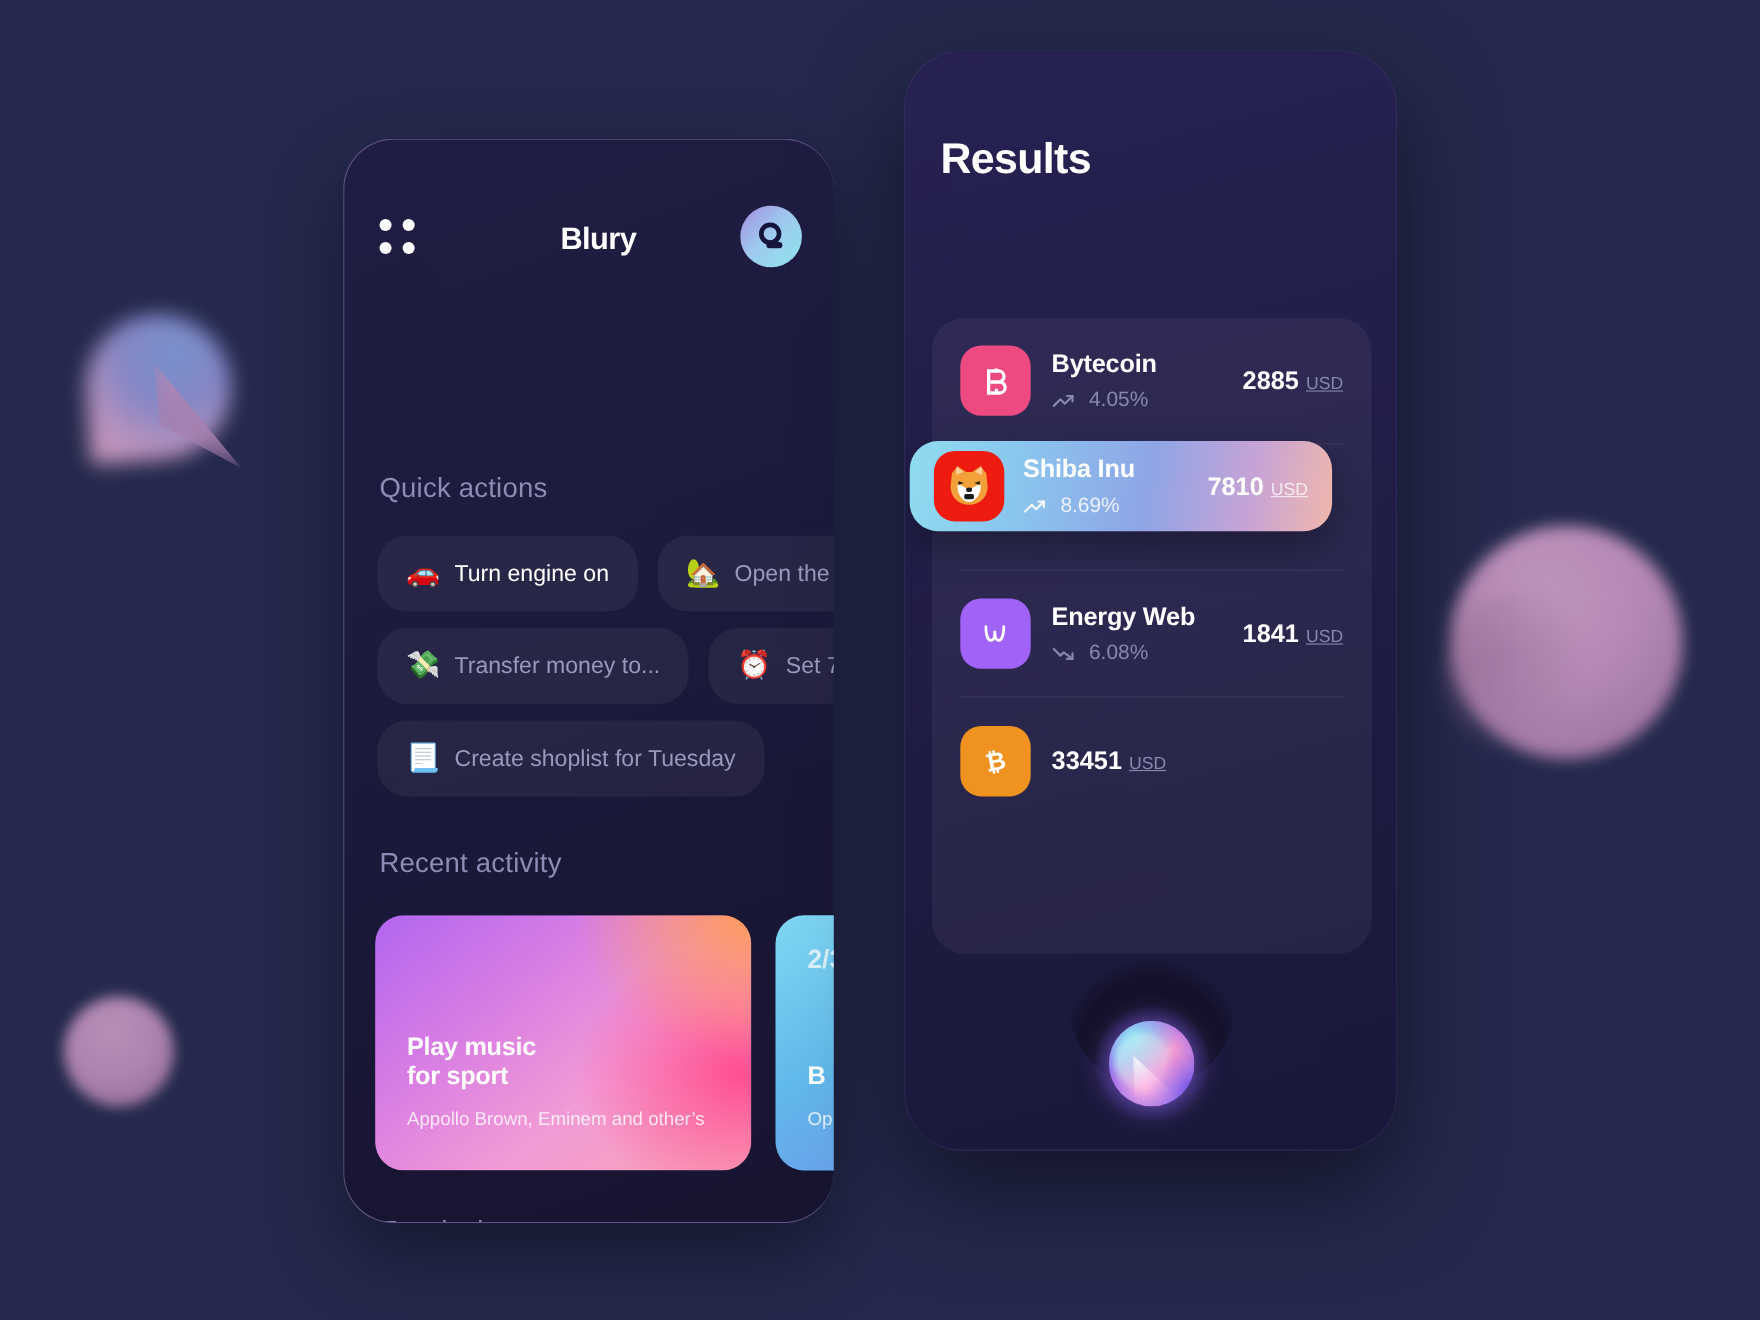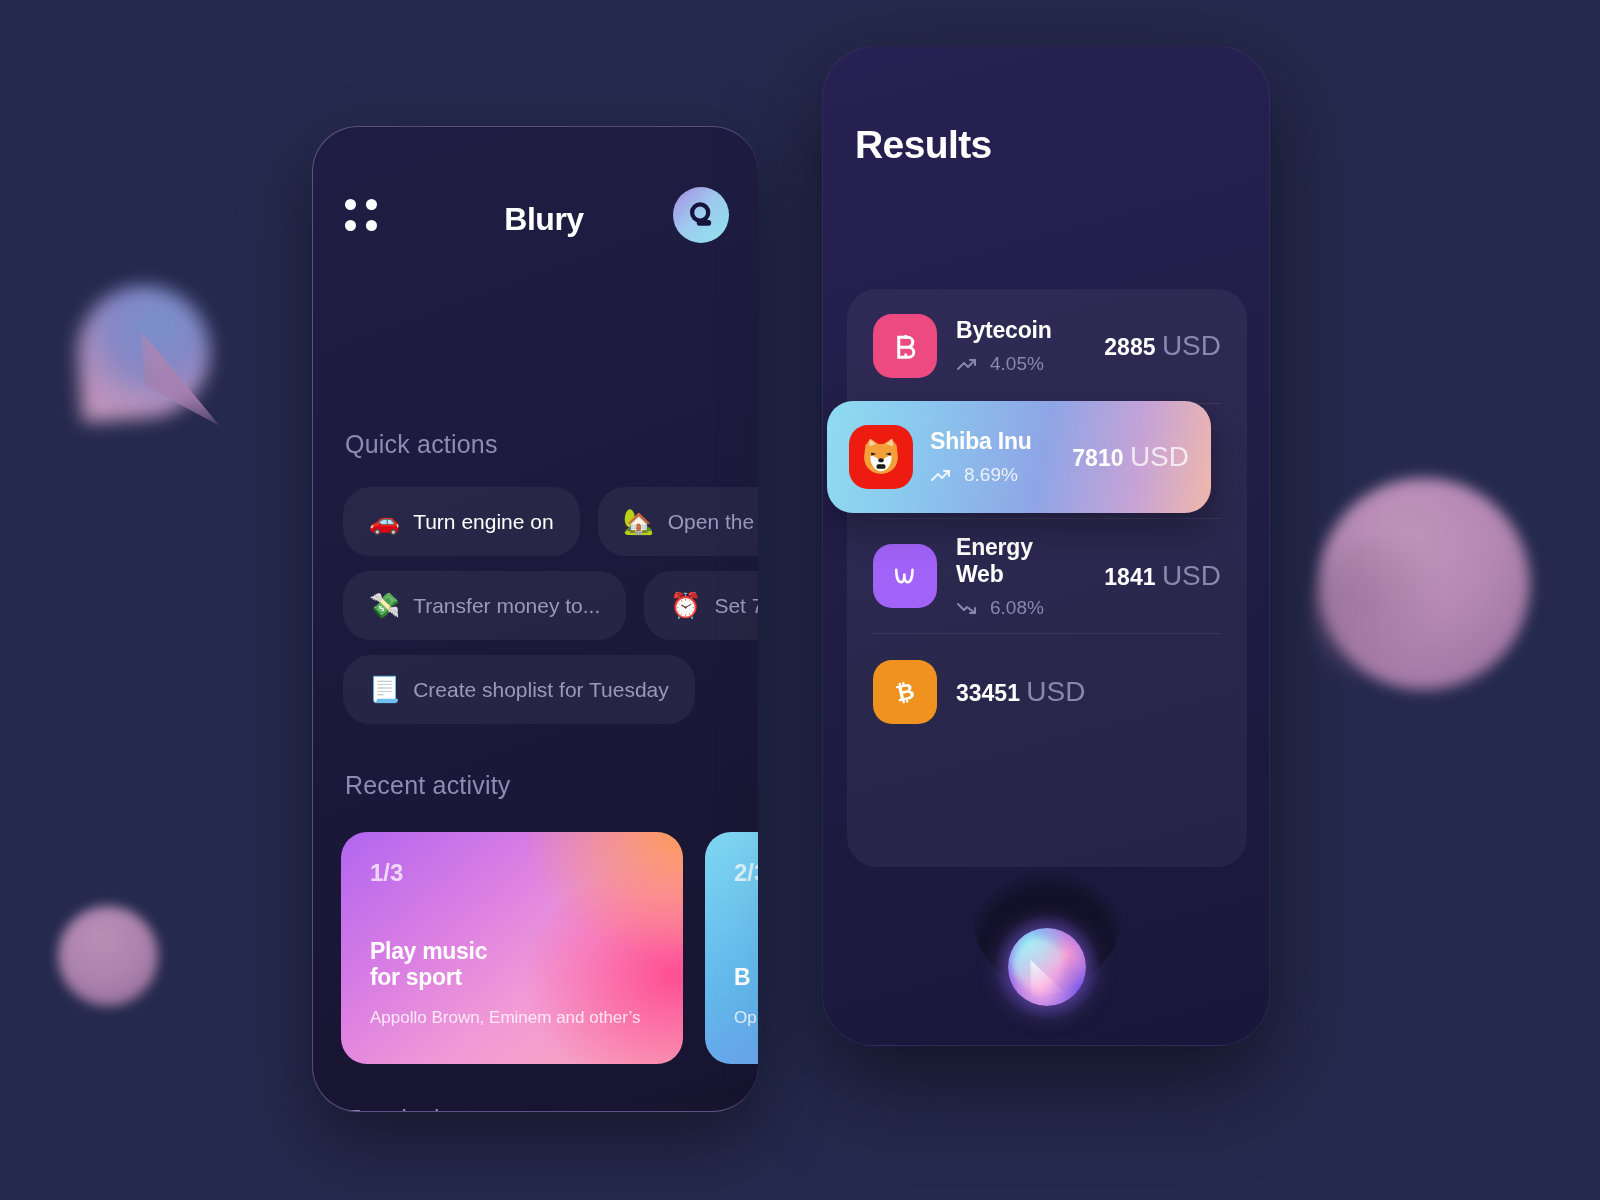"Blury" .brand { font-size: 32px -> 28px }
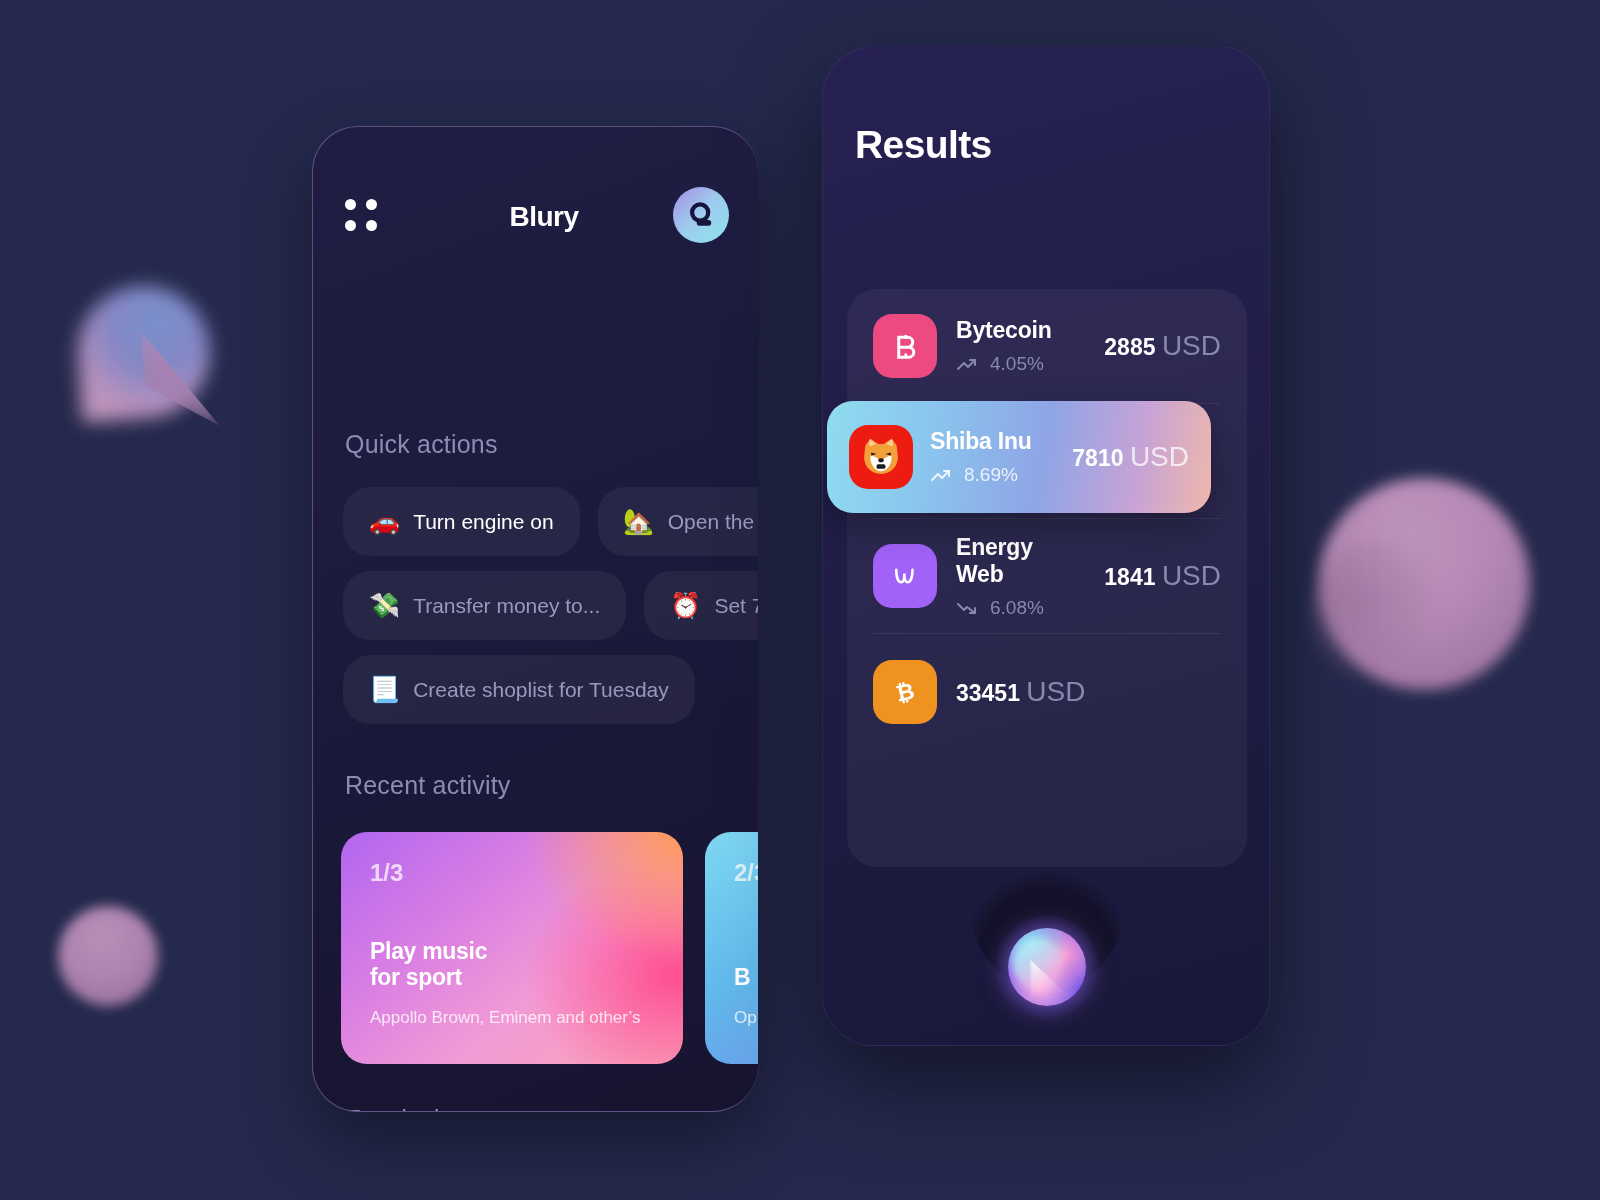"USD" .coin-price em { font-size: 28px -> 16px; text-decoration: none -> underline }
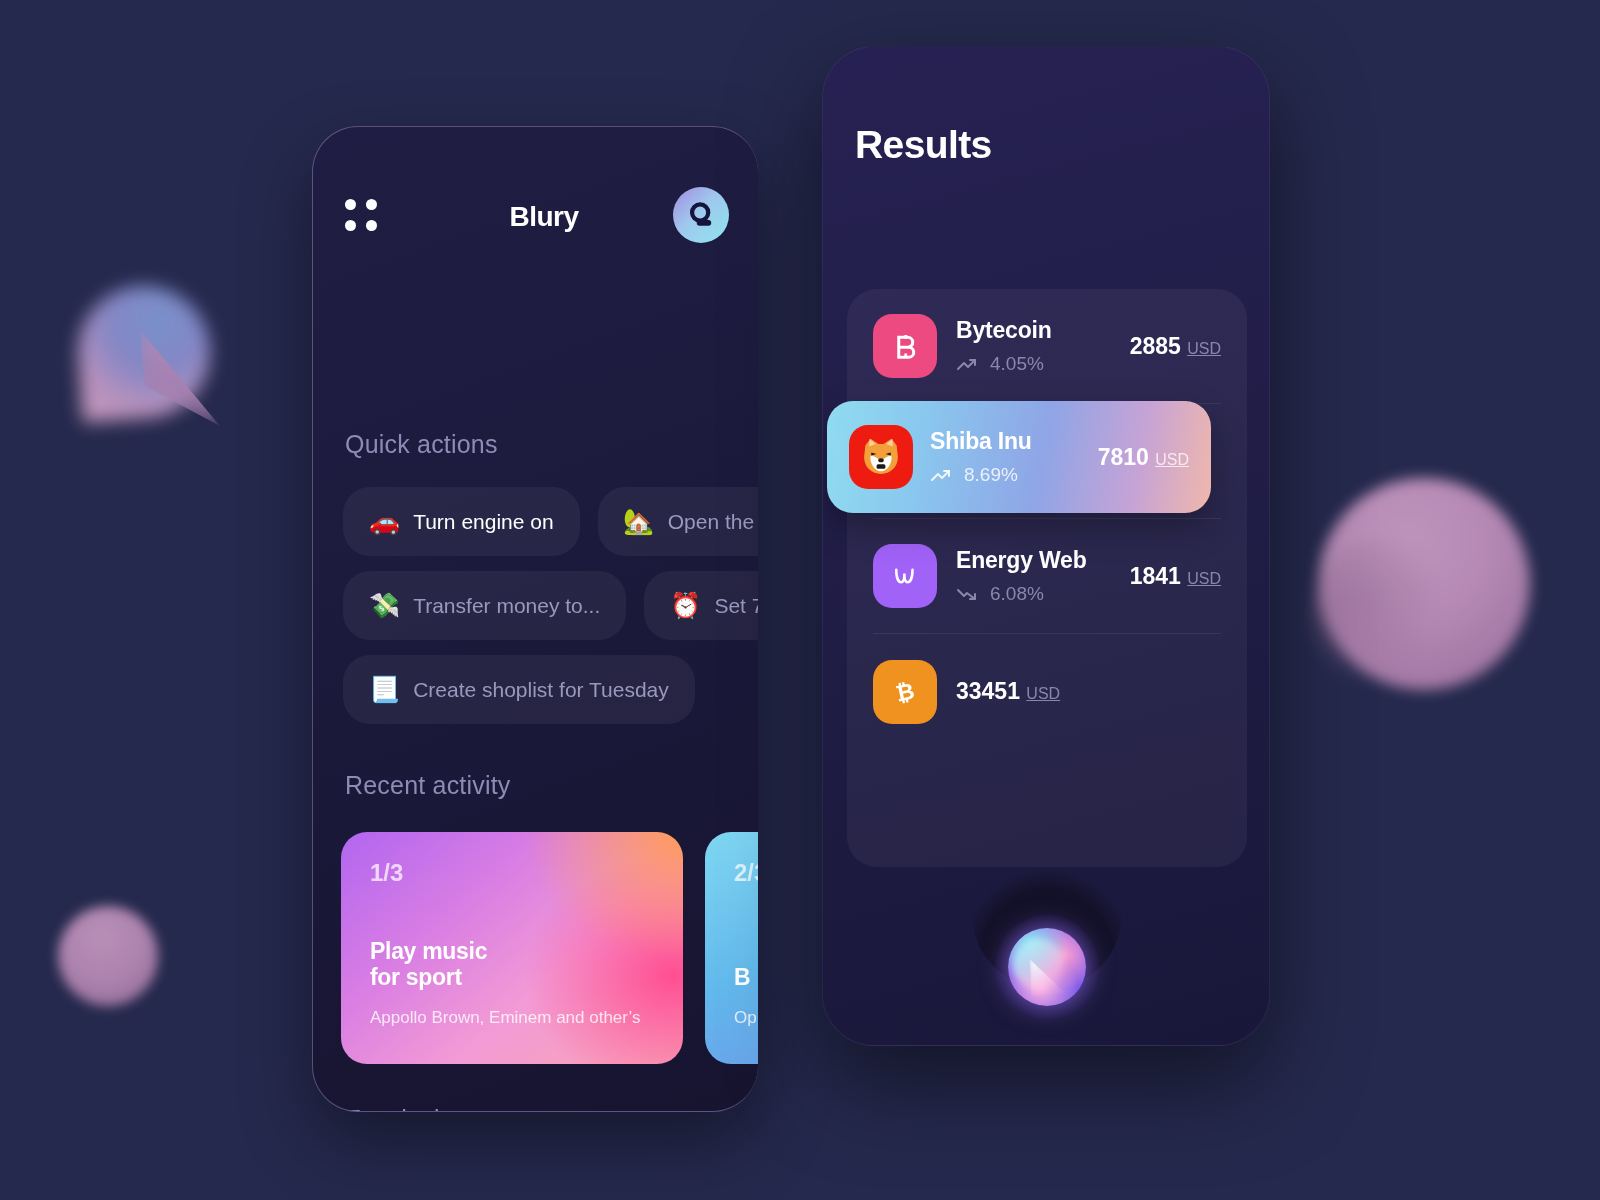"Shiba Inu" .coin.highlight { height: 112px -> 82px }
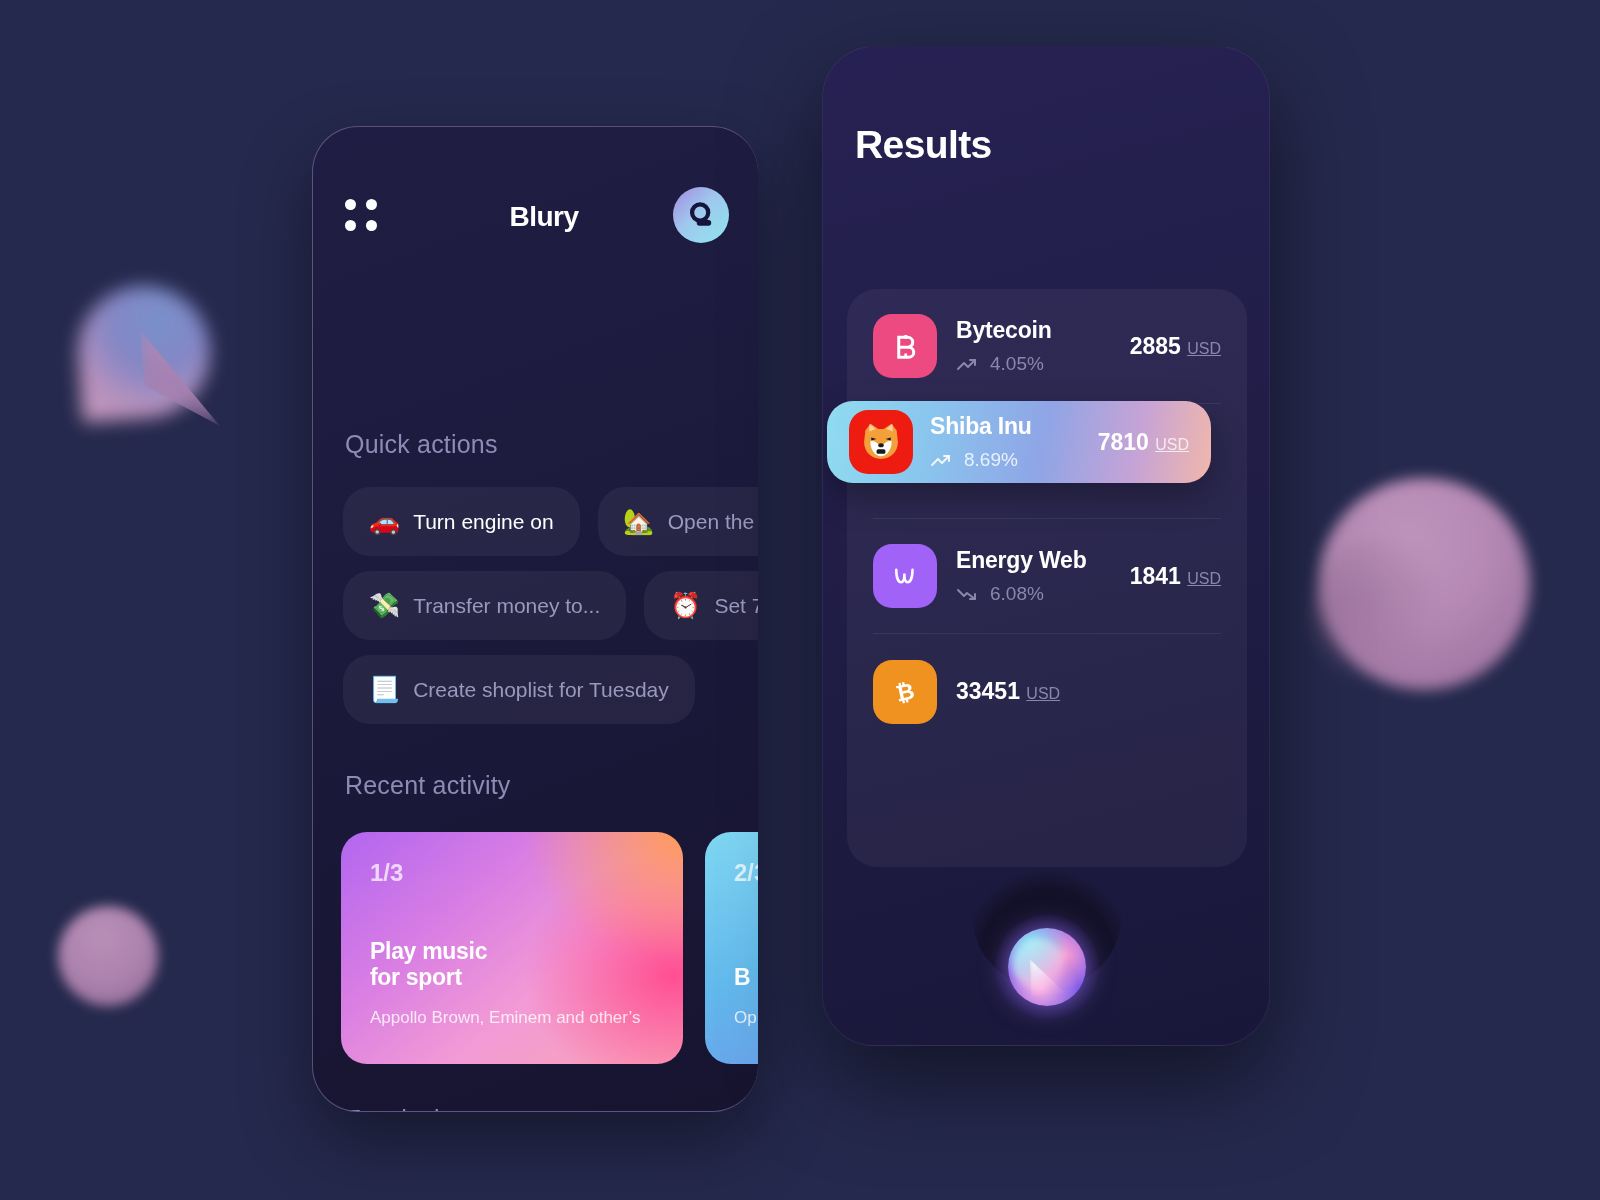"1/3" div.act-num { html: <div>1/3</div> -> none }
